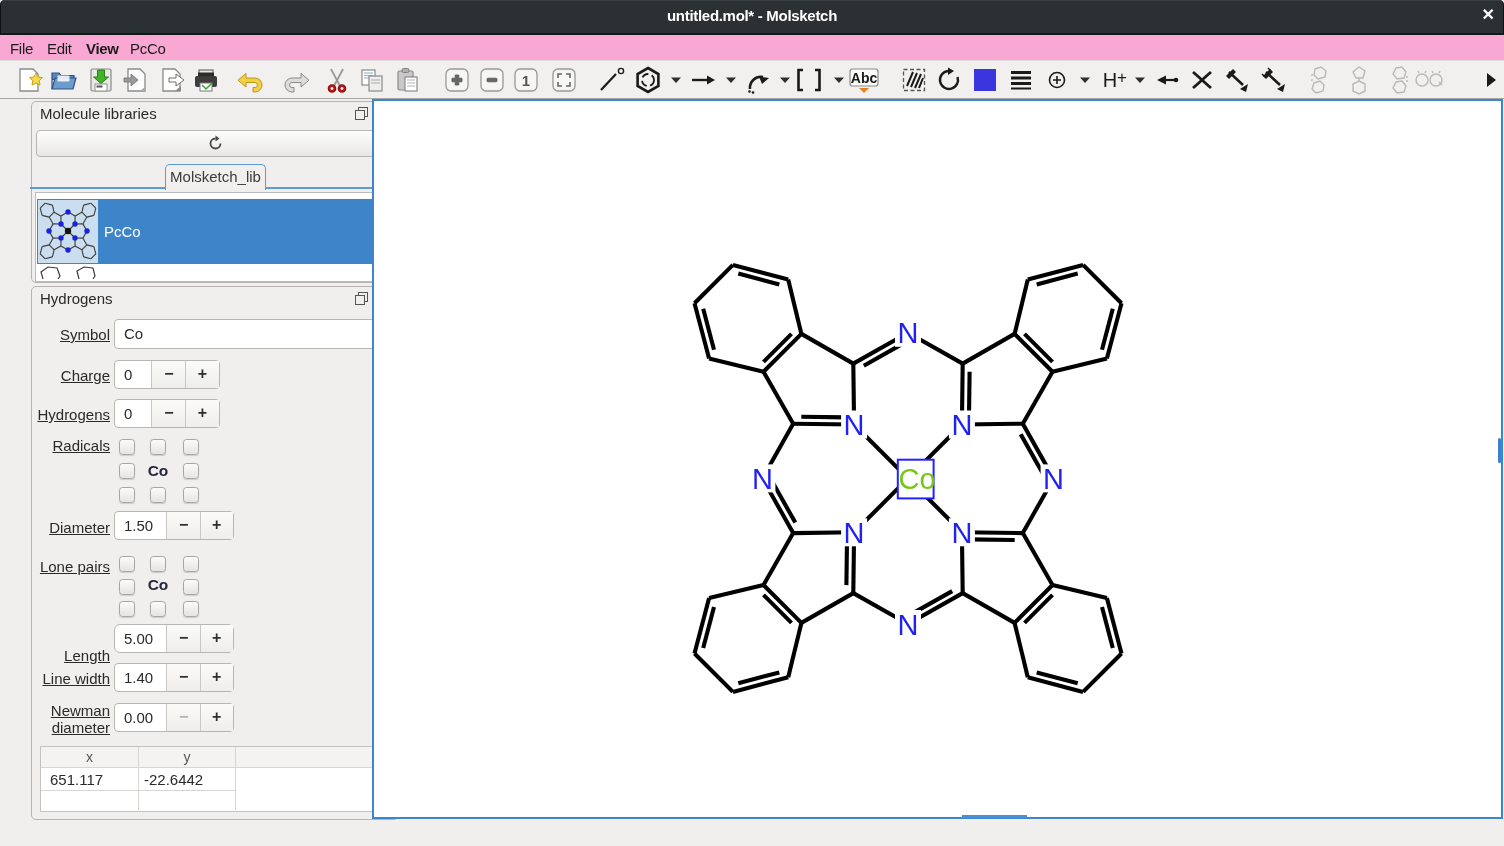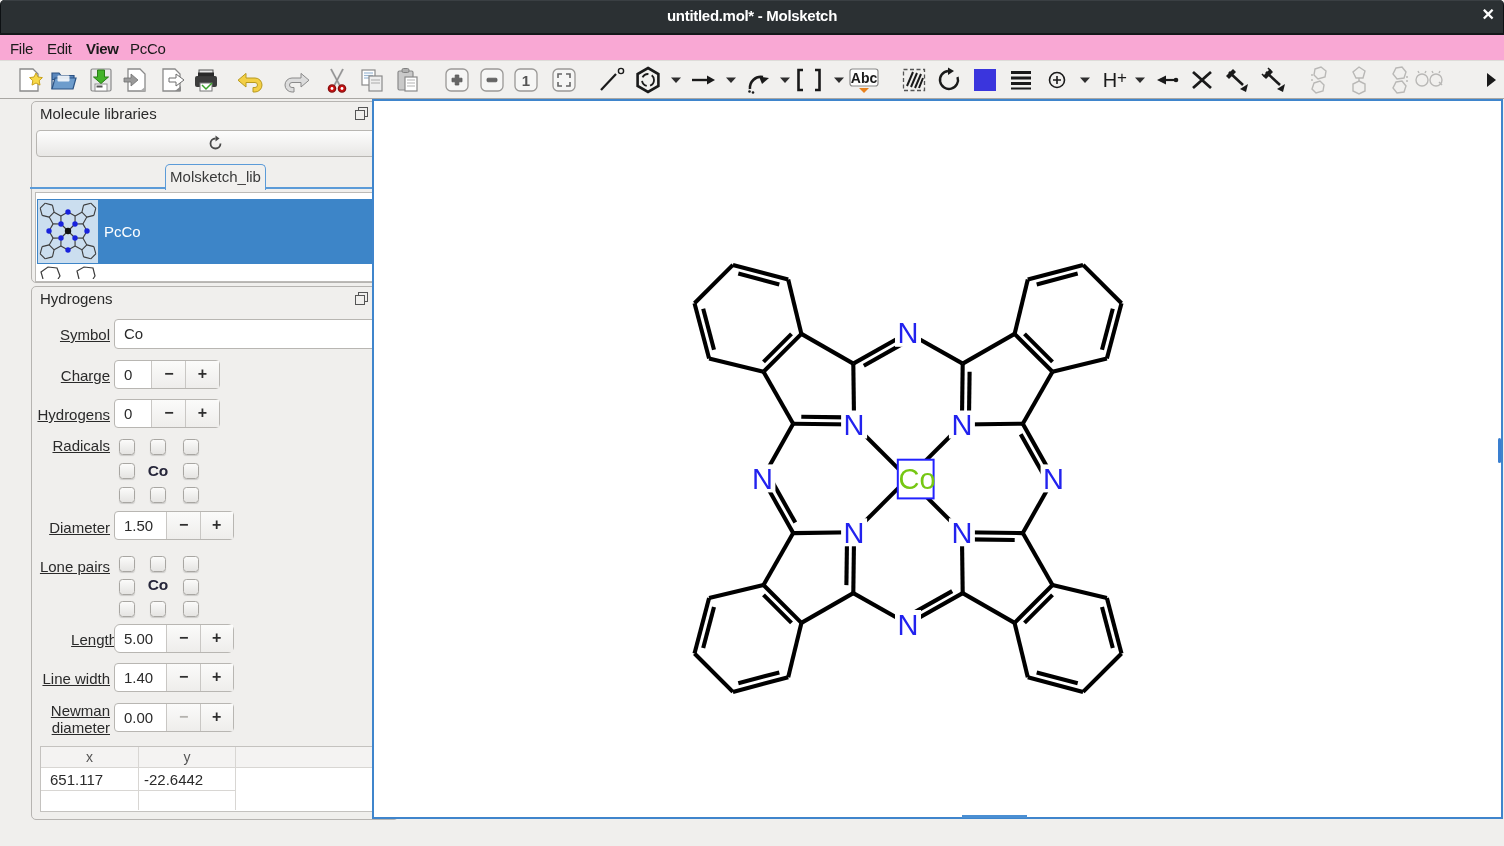"Length" div.lbl { padding-left: 7px -> none; top: 532px -> 548px }
